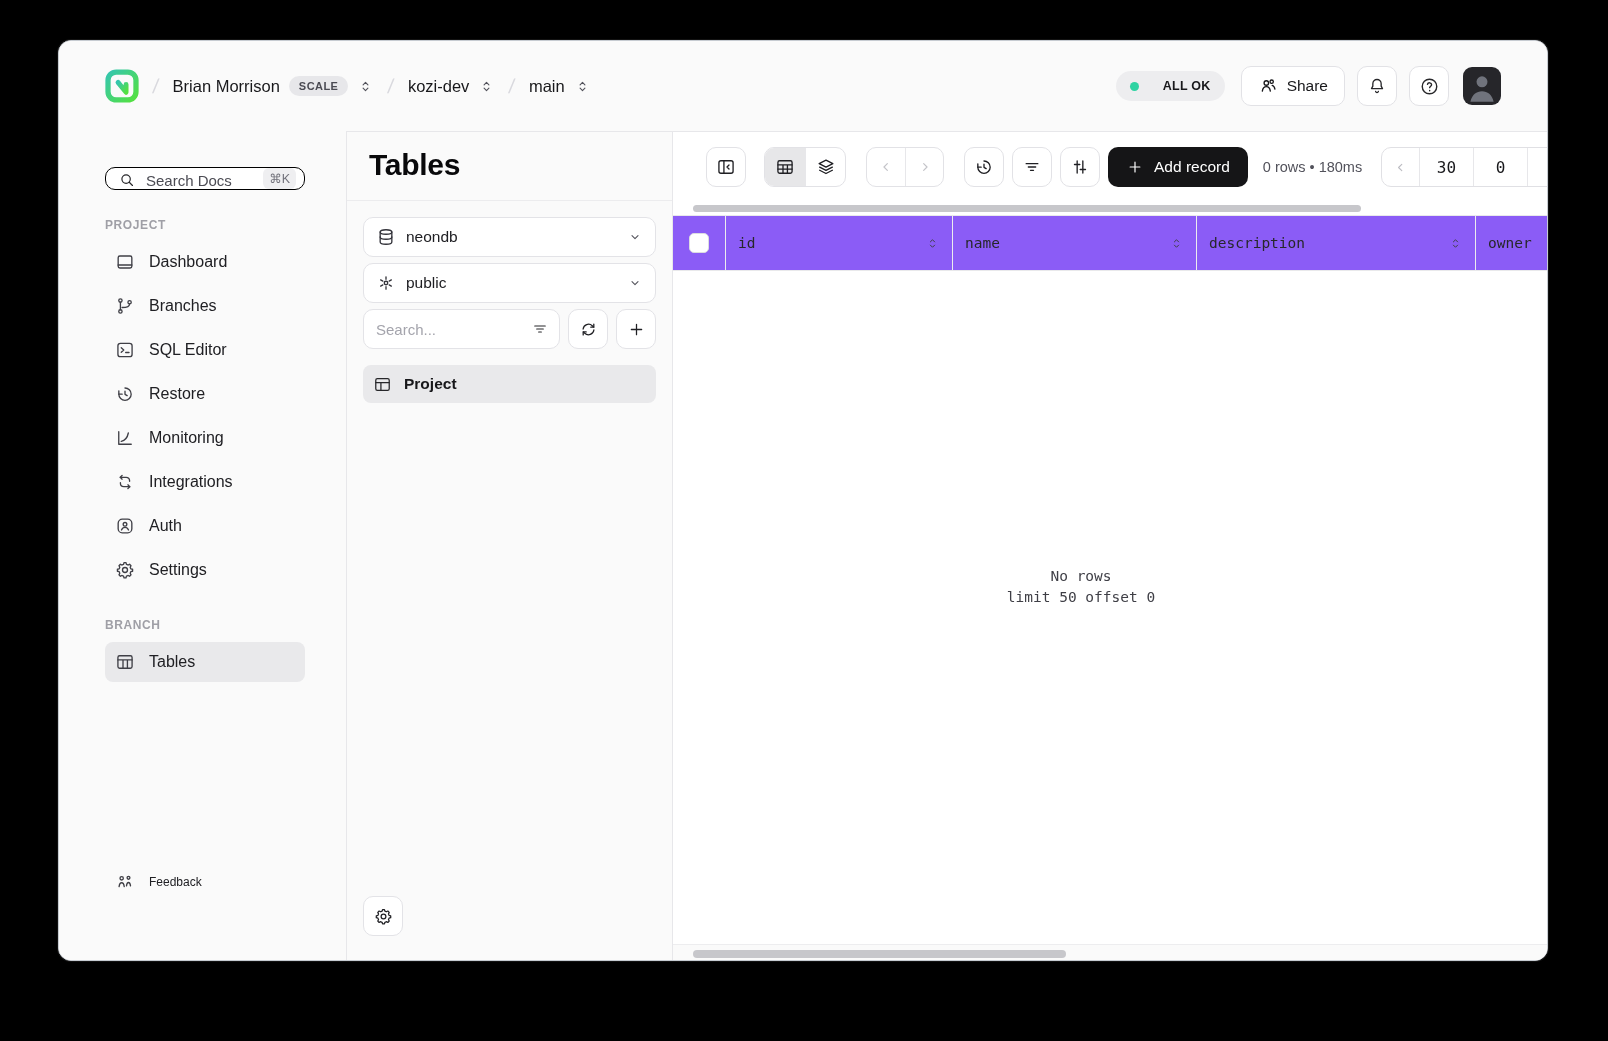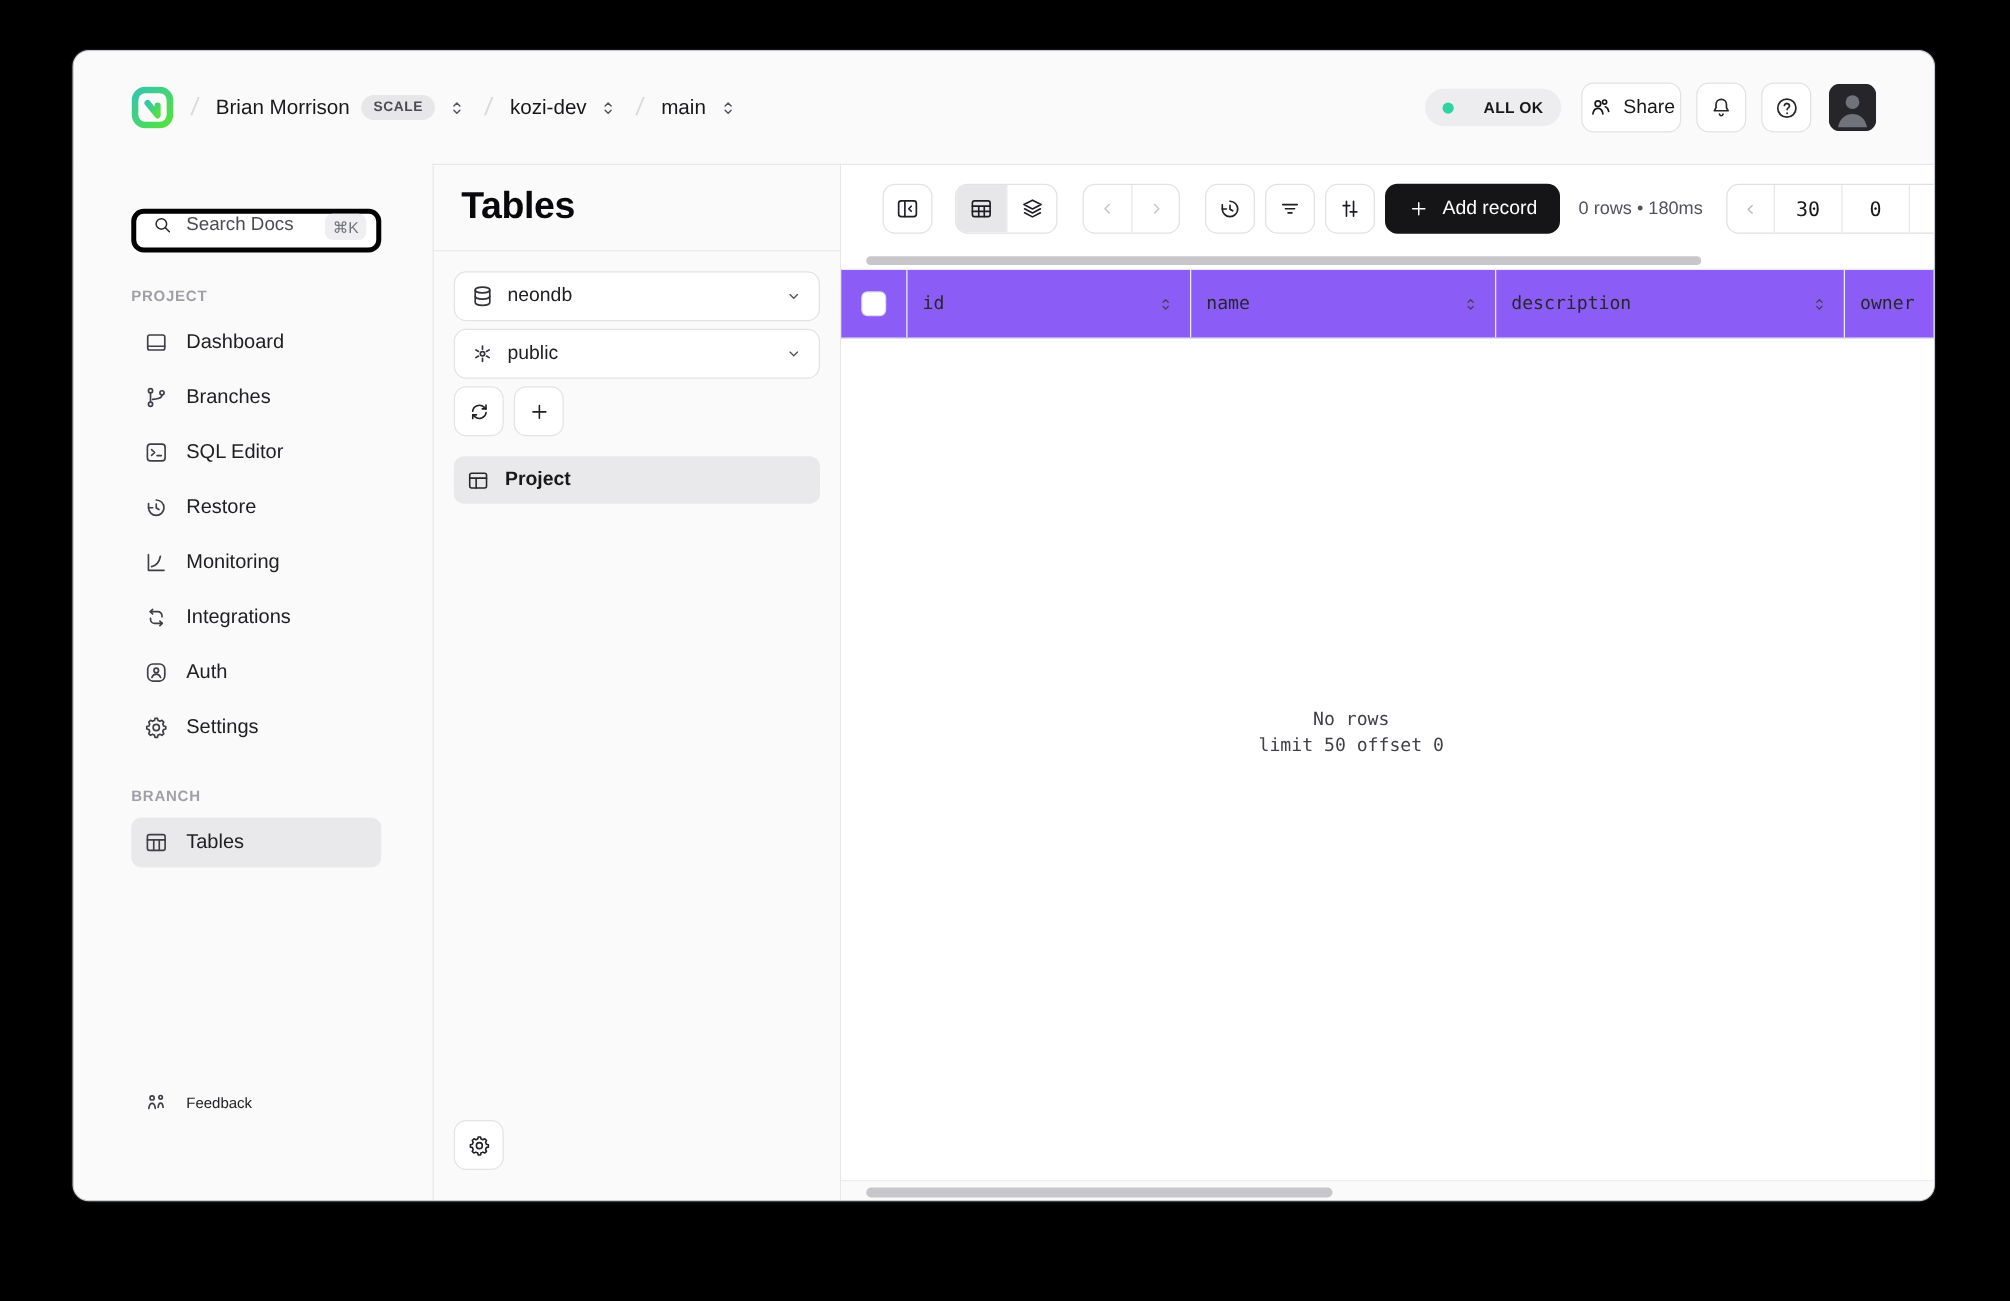"Share" .btn-share { padding: 0 4px -> 0 16px }
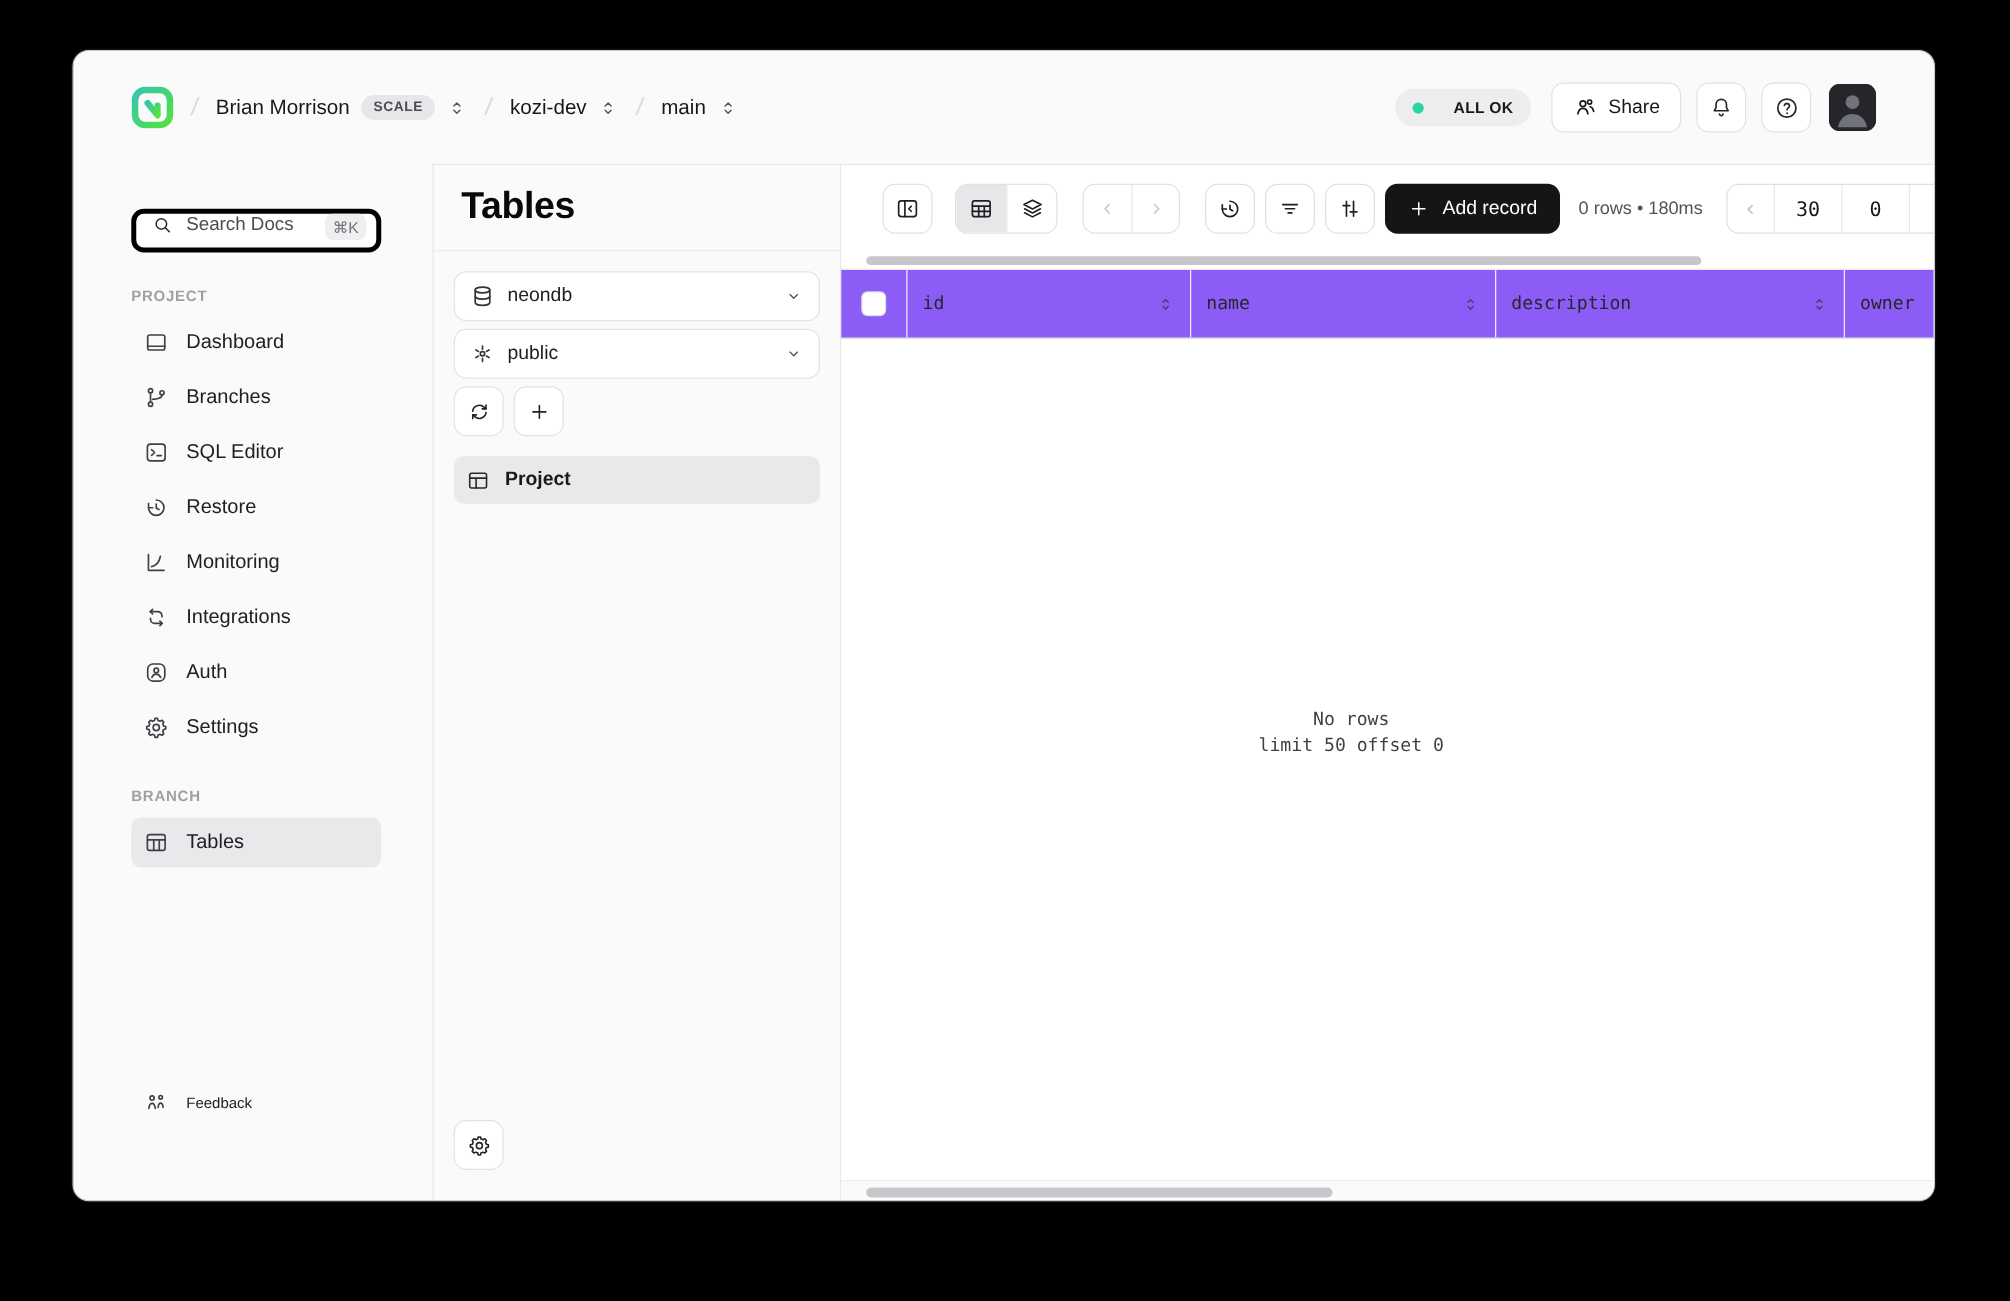"Search Docs" .doc-search { align-items: flex-start -> flex-end; border: 4px solid #000000 -> 1px solid #000000; height: 35px -> 23px }
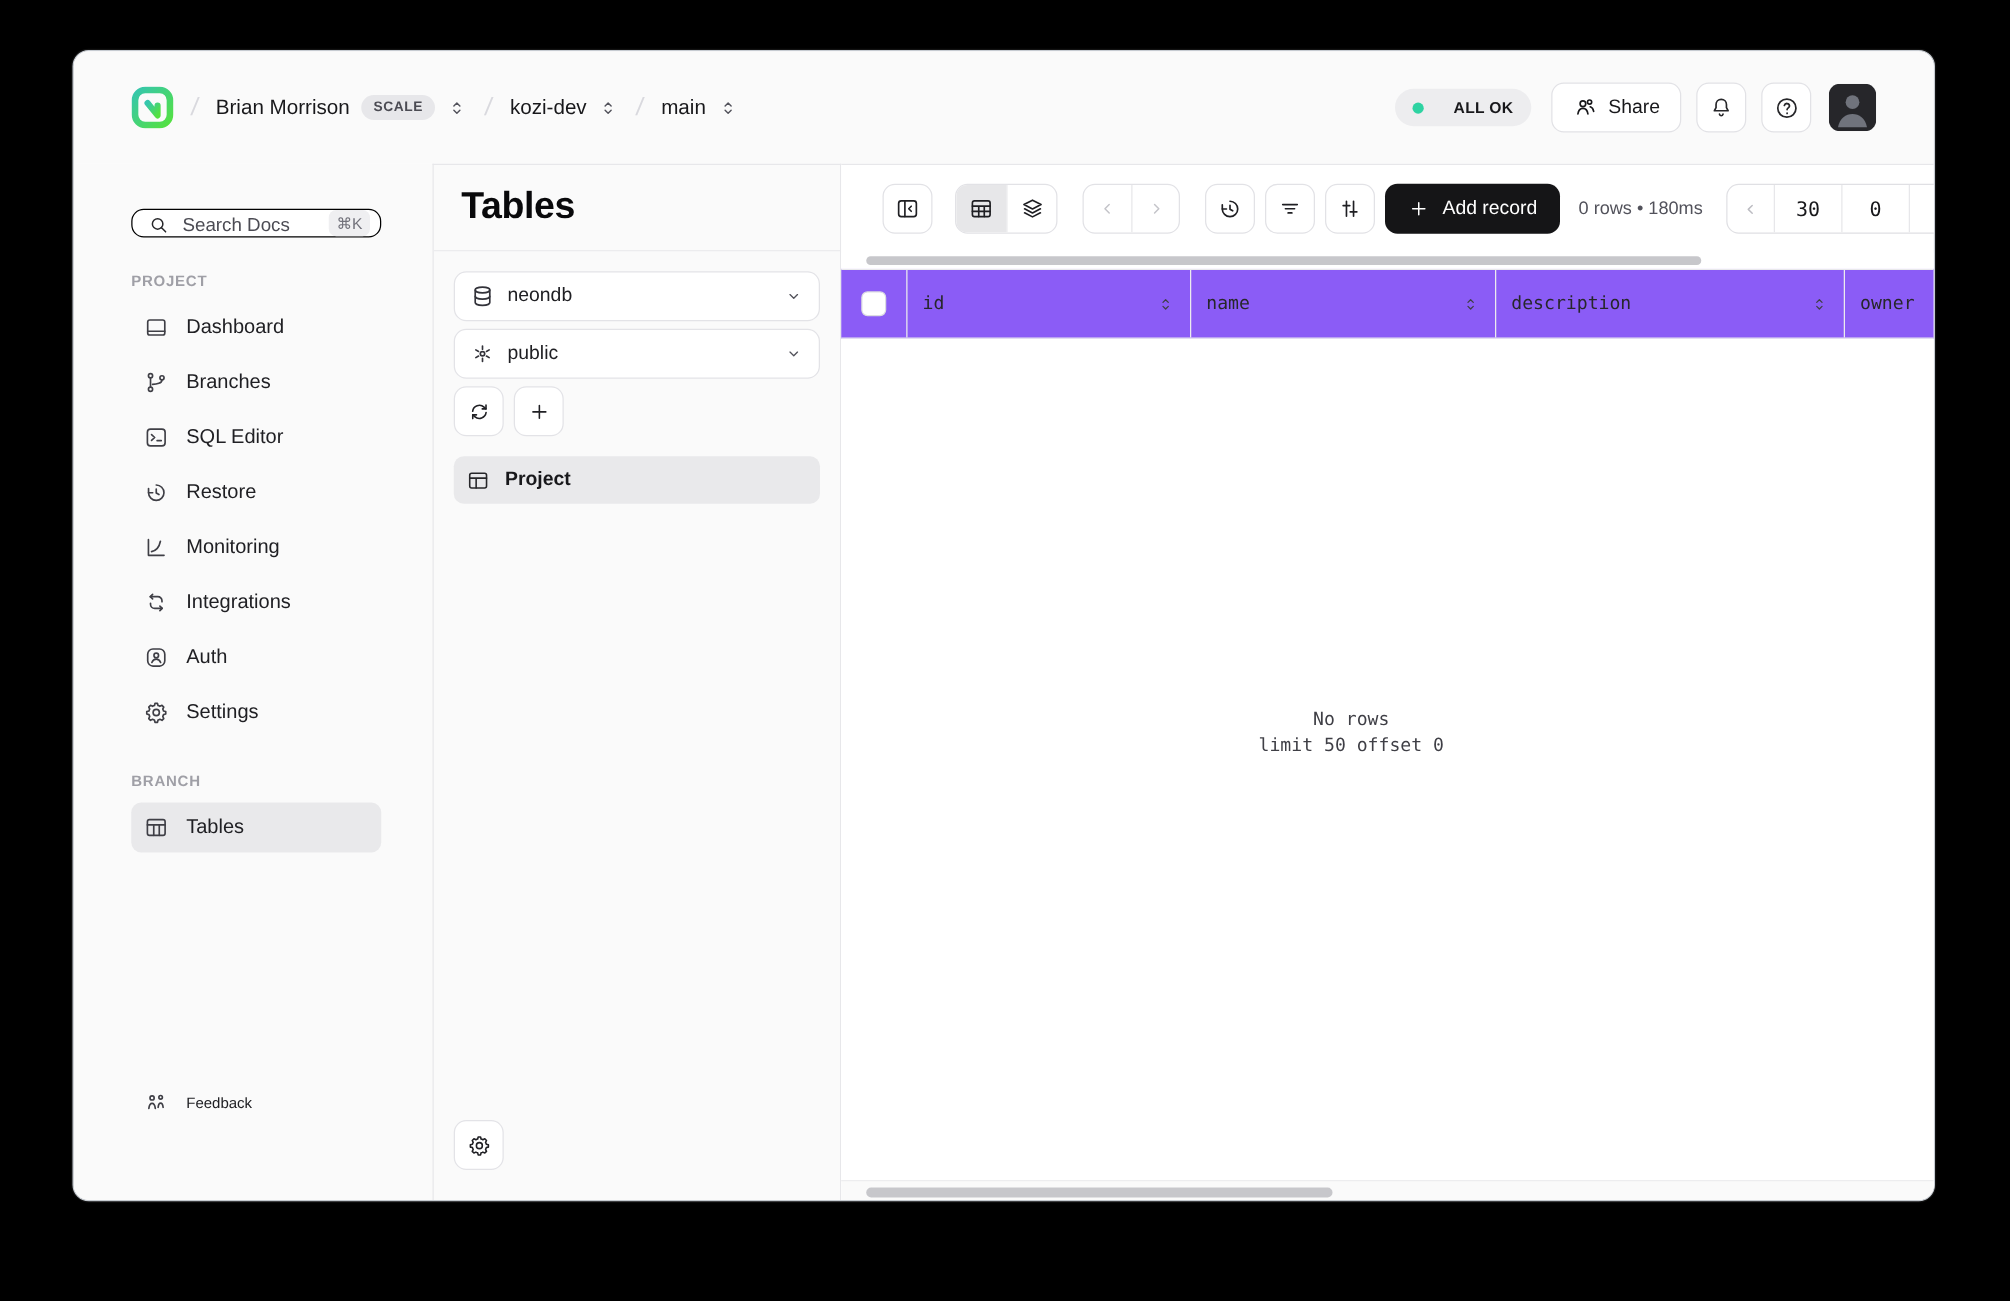"Search..." div.tbl-search { html: none -> <div> <input> <span> <svg> <path></path> </svg> </span> </div> }
